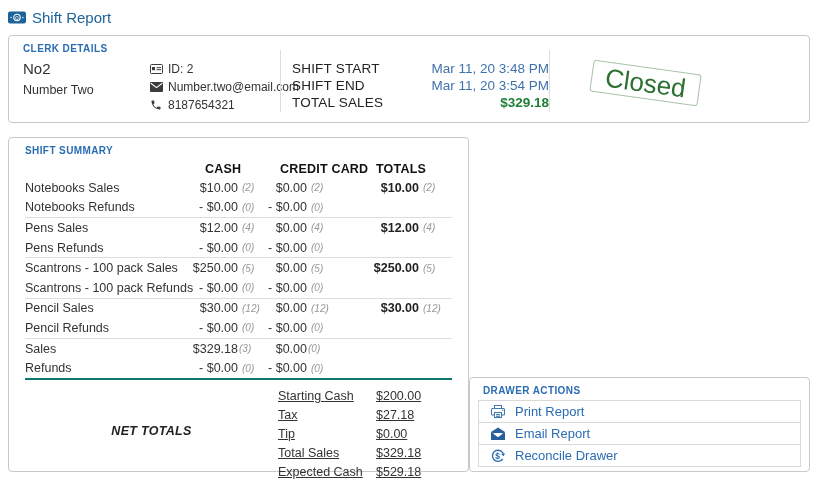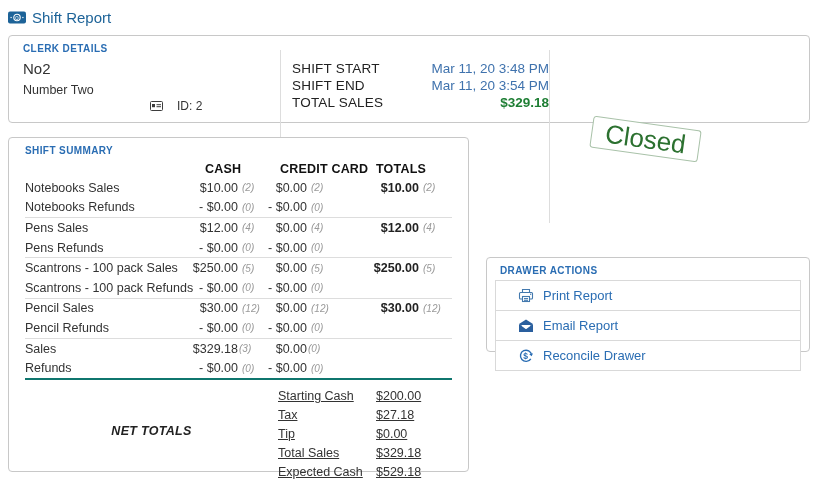"ID: 2" .contact-row { gap: 14px -> 5px; margin-top: 37px -> none }
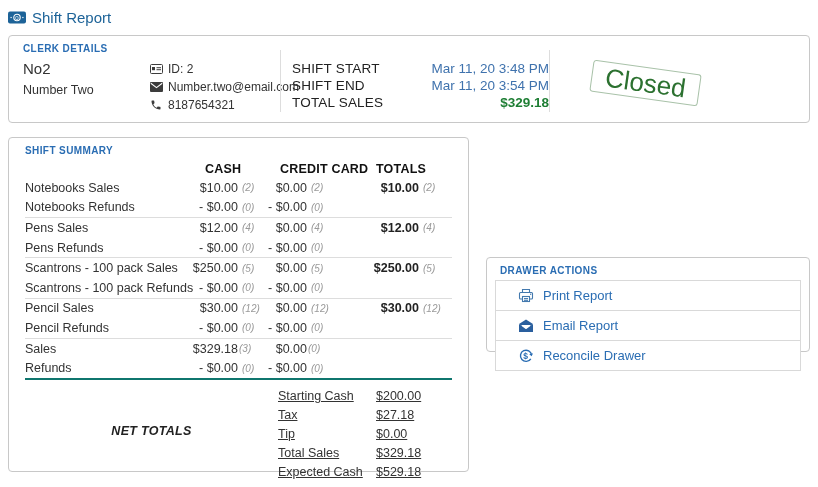"SHIFT SUMMARY" .main-row { align-items: center -> flex-end; gap: 17px -> none }
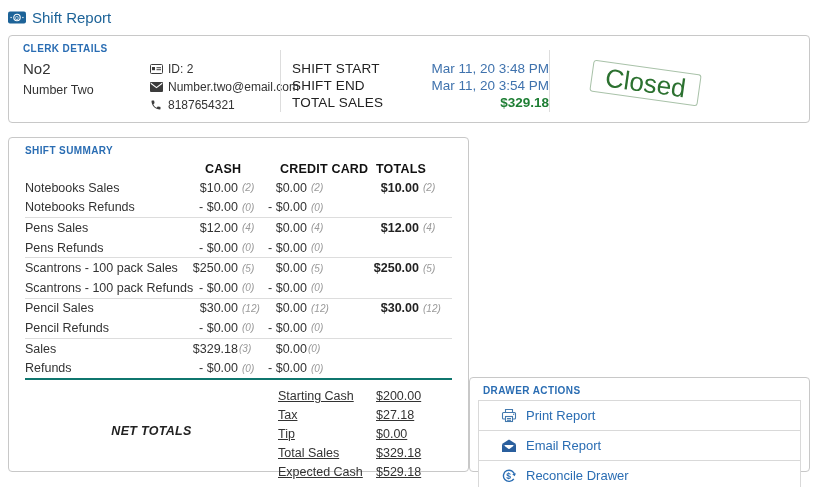"Print Report" .actions li { height: 31px -> 23px; padding-left: 22px -> 11px }
